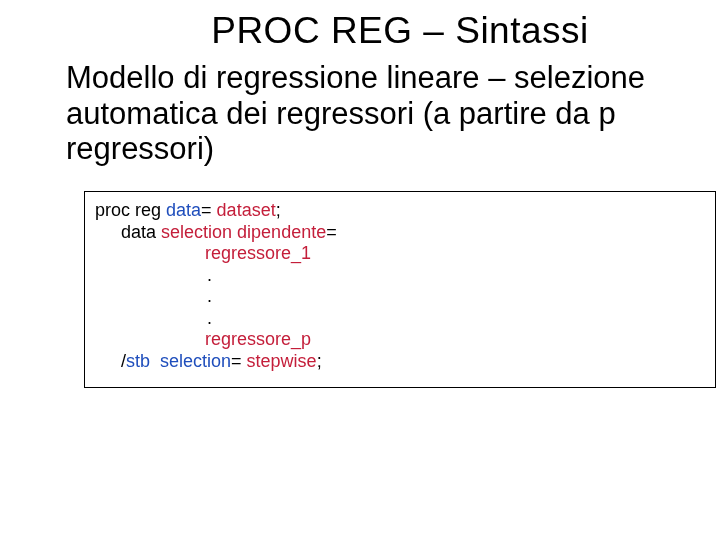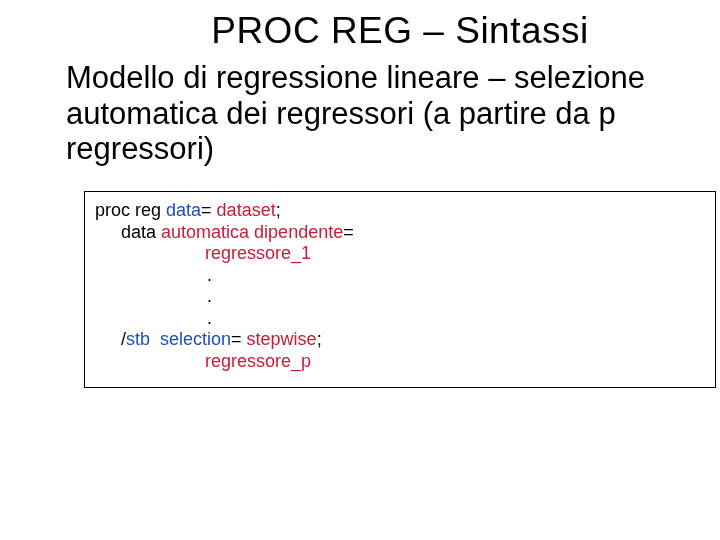"automatica dipendente" span.kw-red { text: automatica -> selection }
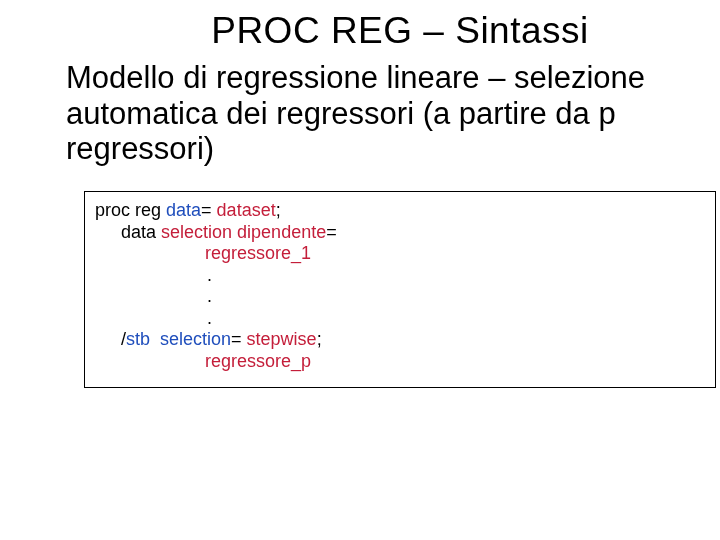"/stb selection= stepwise;" div.codeline { order: before "regressore_p" -> after "regressore_p" }
